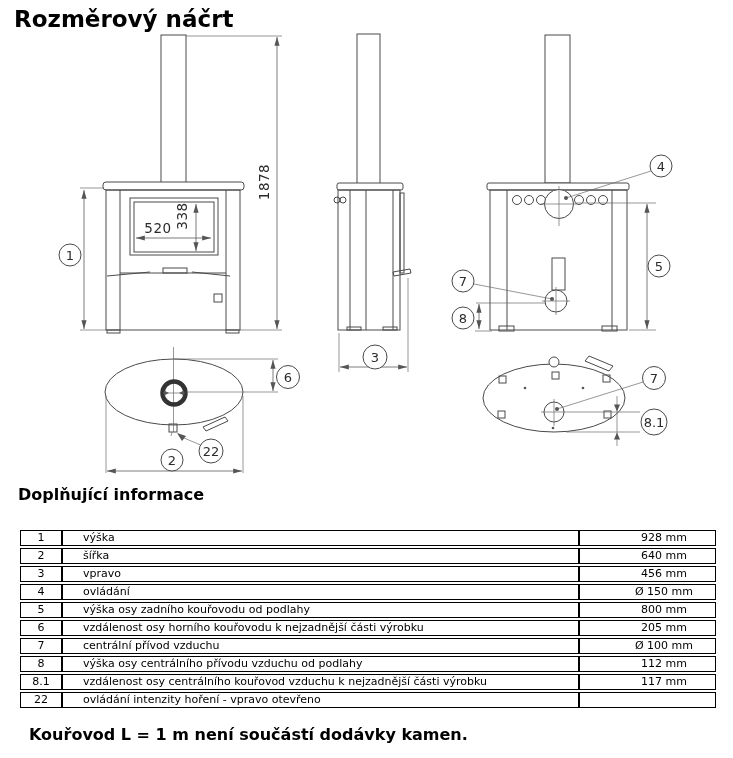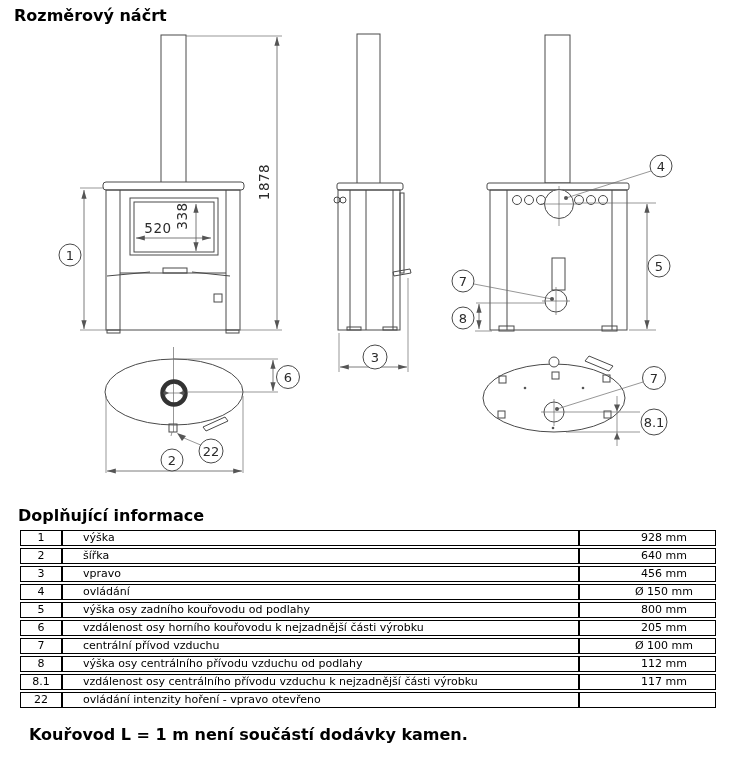"Rozměrový náčrt" .h-title { font-size: 16px -> 23px }
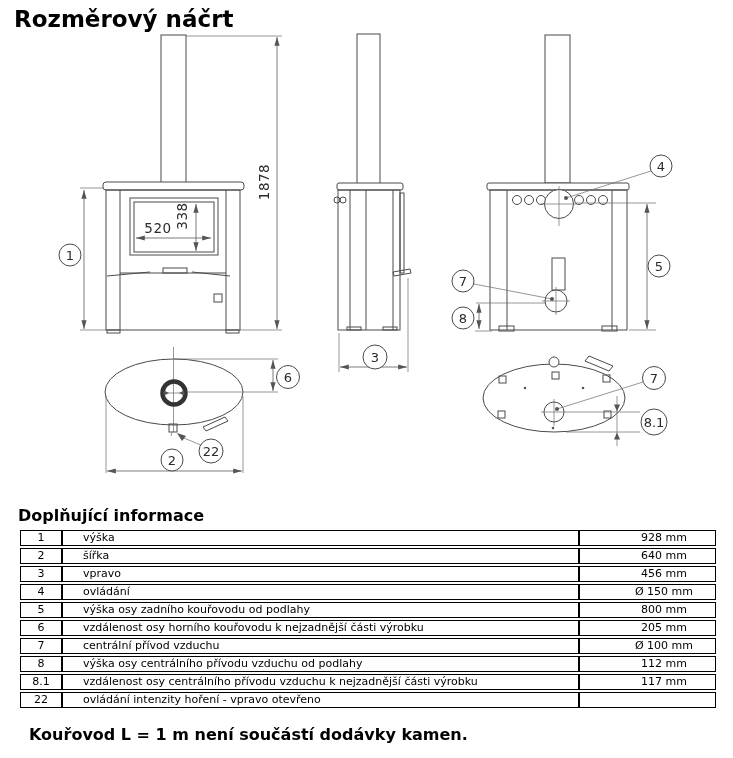"Doplňující informace" .h-section { top: 506px -> 485px }
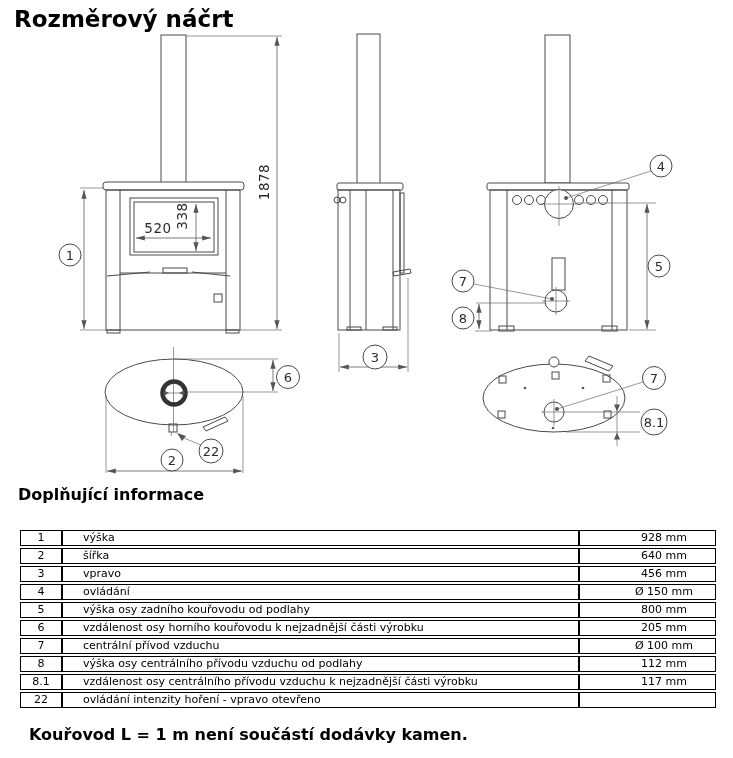"vzdálenost osy centrálního přívodu" td.lbl { text: přívodu -> kouřovod }
